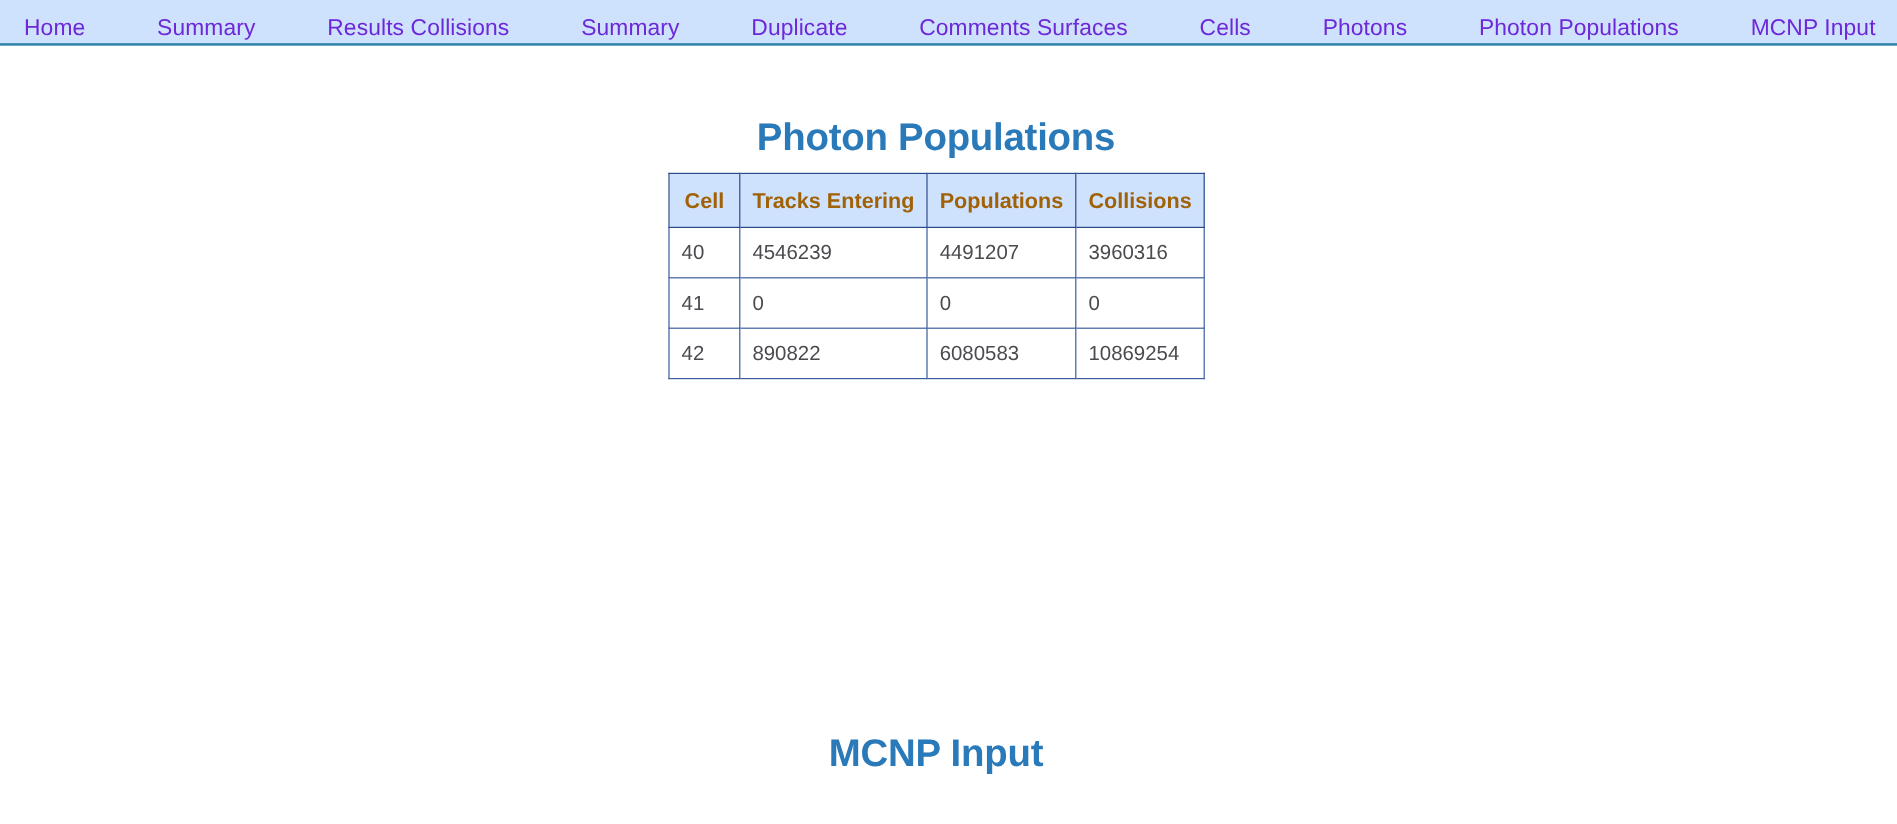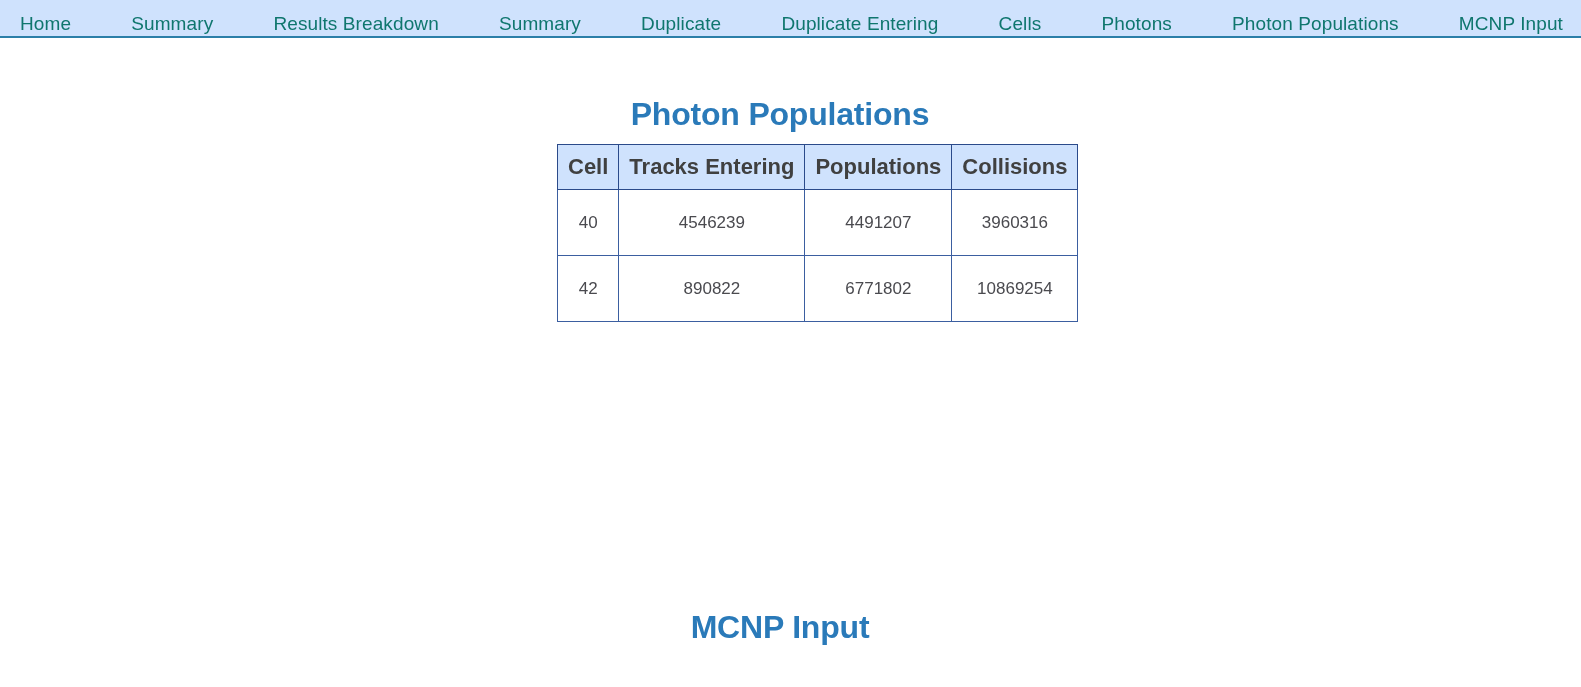"Home" .nav-item { color: #0f766e -> #6d28d9 }
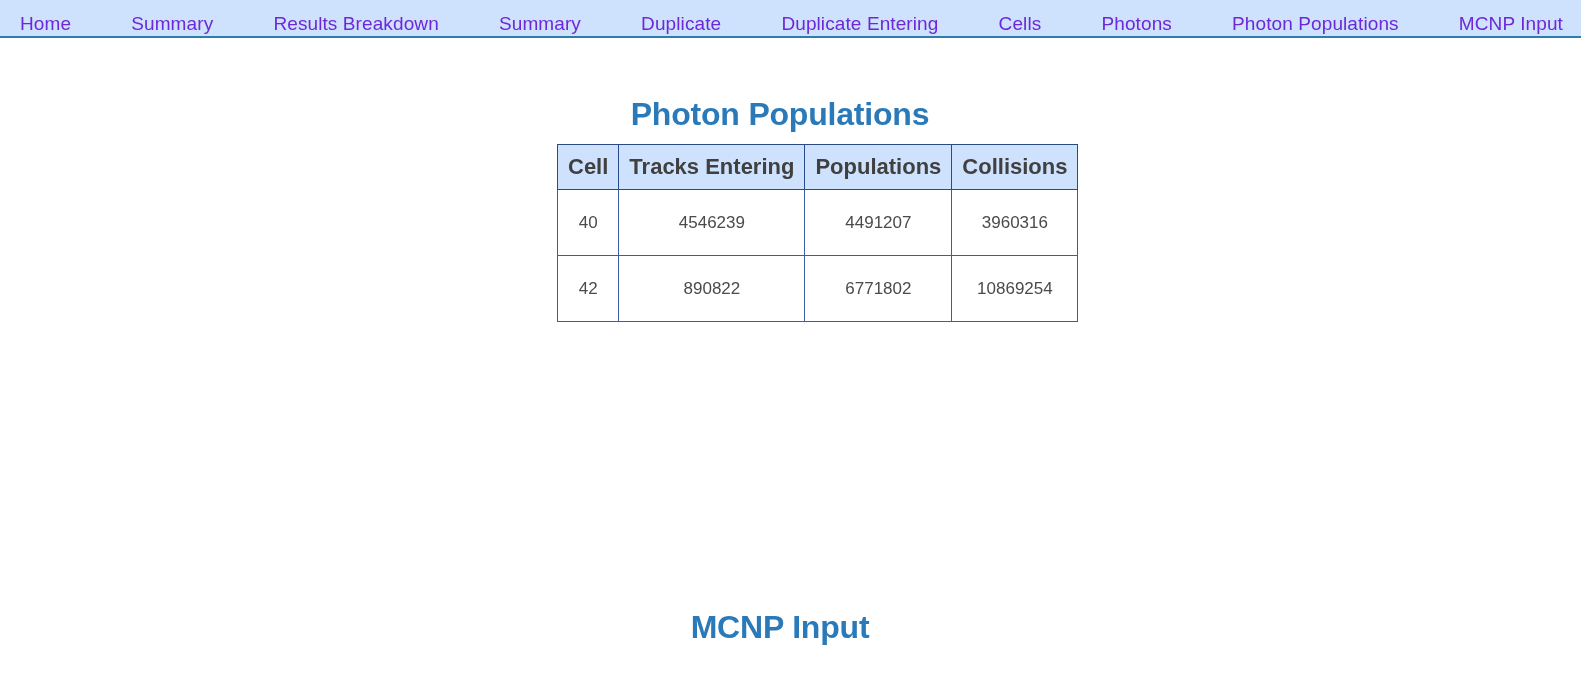"Results Breakdown" a.nav-item { text: Breakdown -> Collisions }
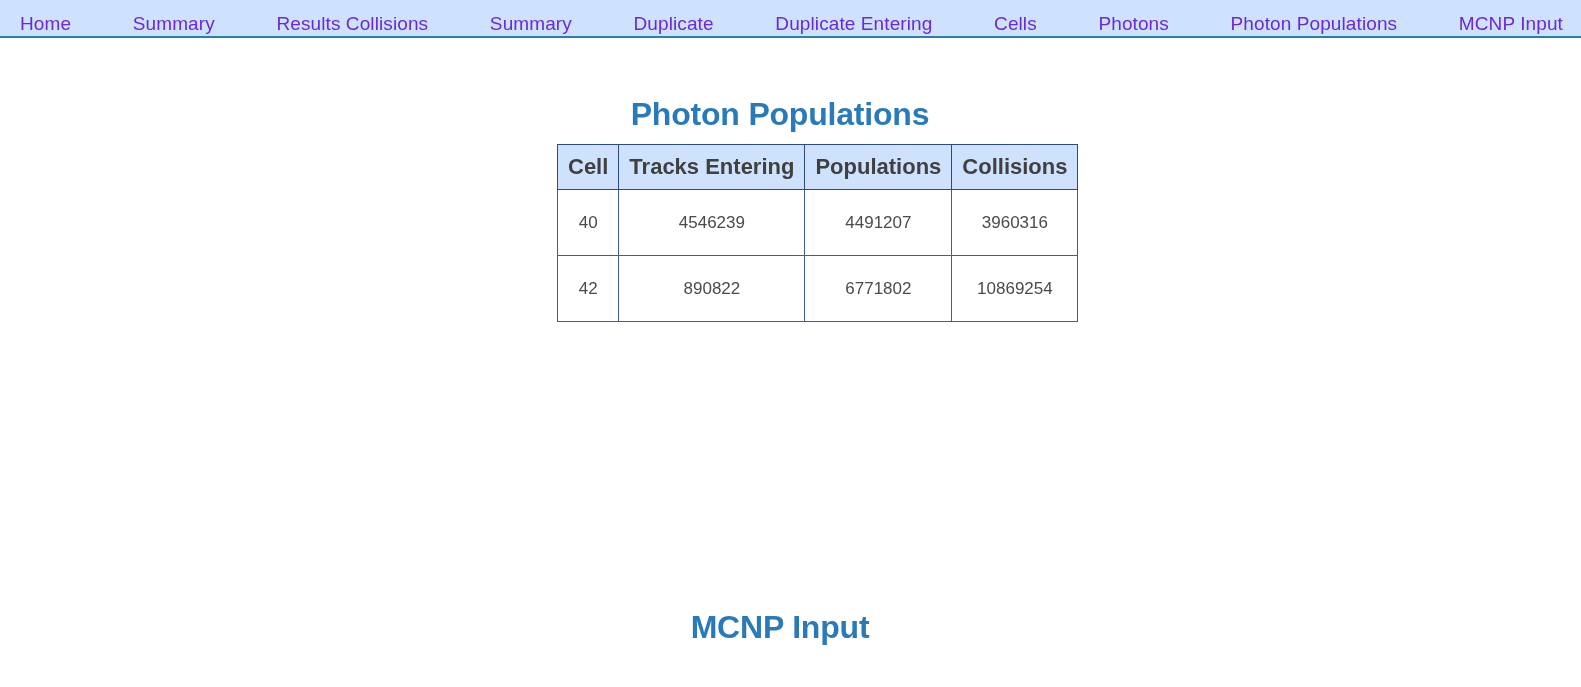"Duplicate Entering" a.nav-item { text: Duplicate Entering -> Comments Surfaces }
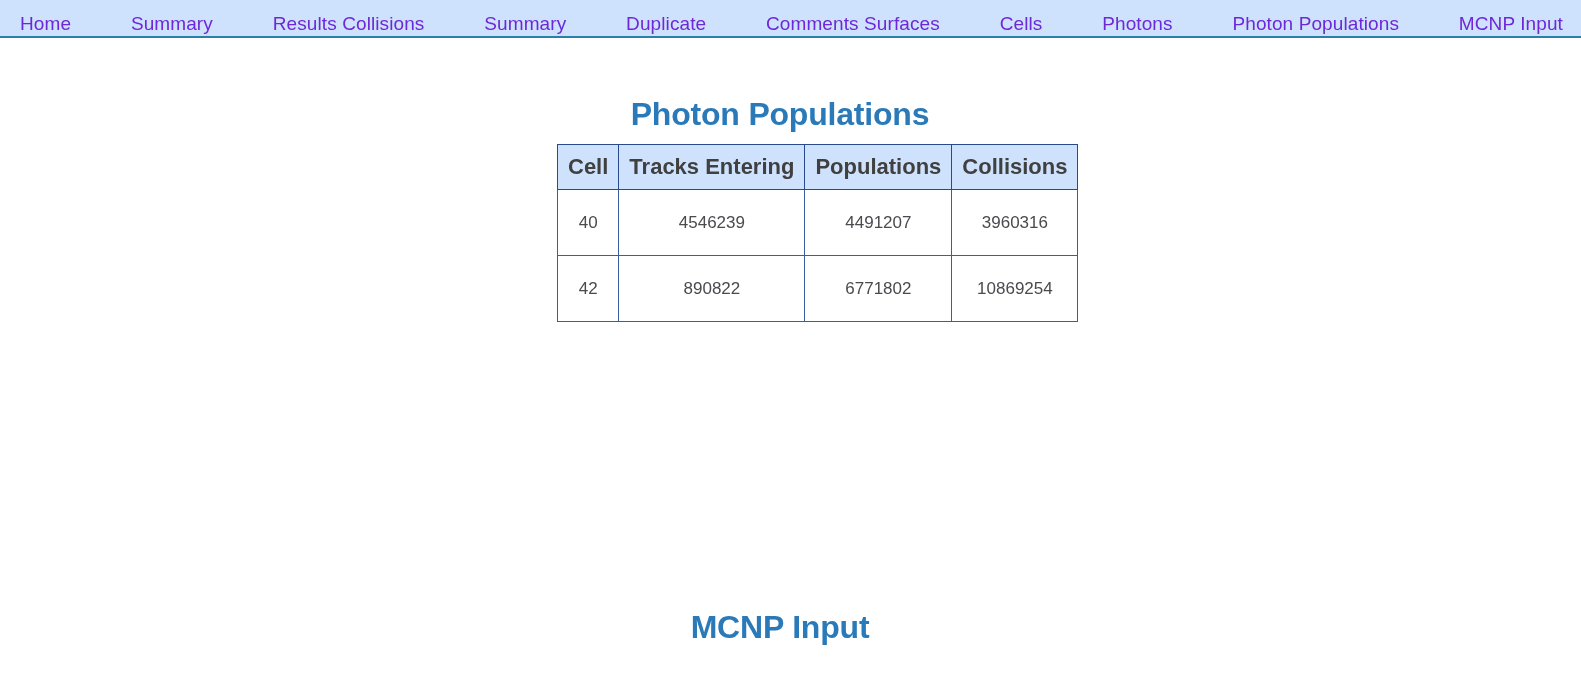"Cell" table.data-table th { color: #404040 -> #a16207; font-size: 22px -> 18px }
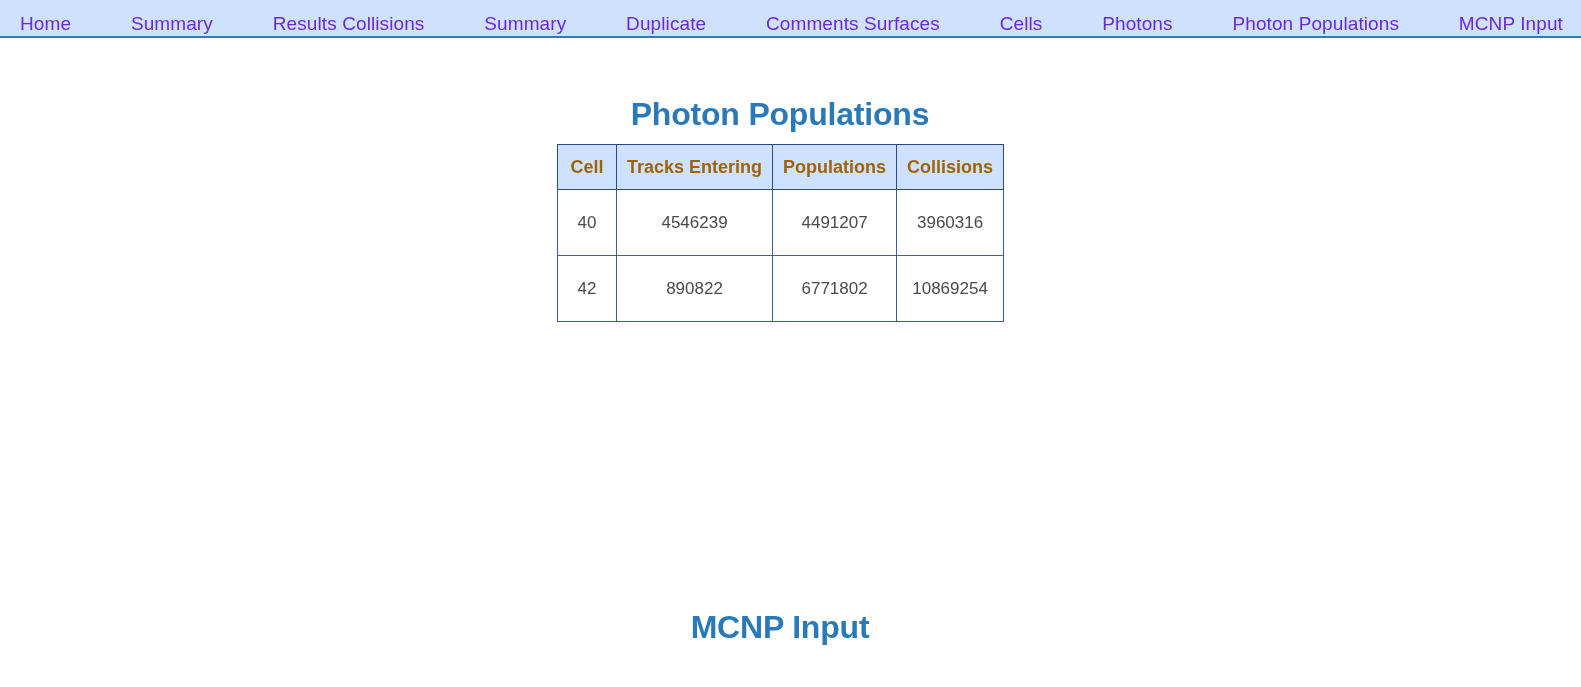"40" table.data-table td { padding: 12px 10px -> 0 10px; text-align: center -> left }
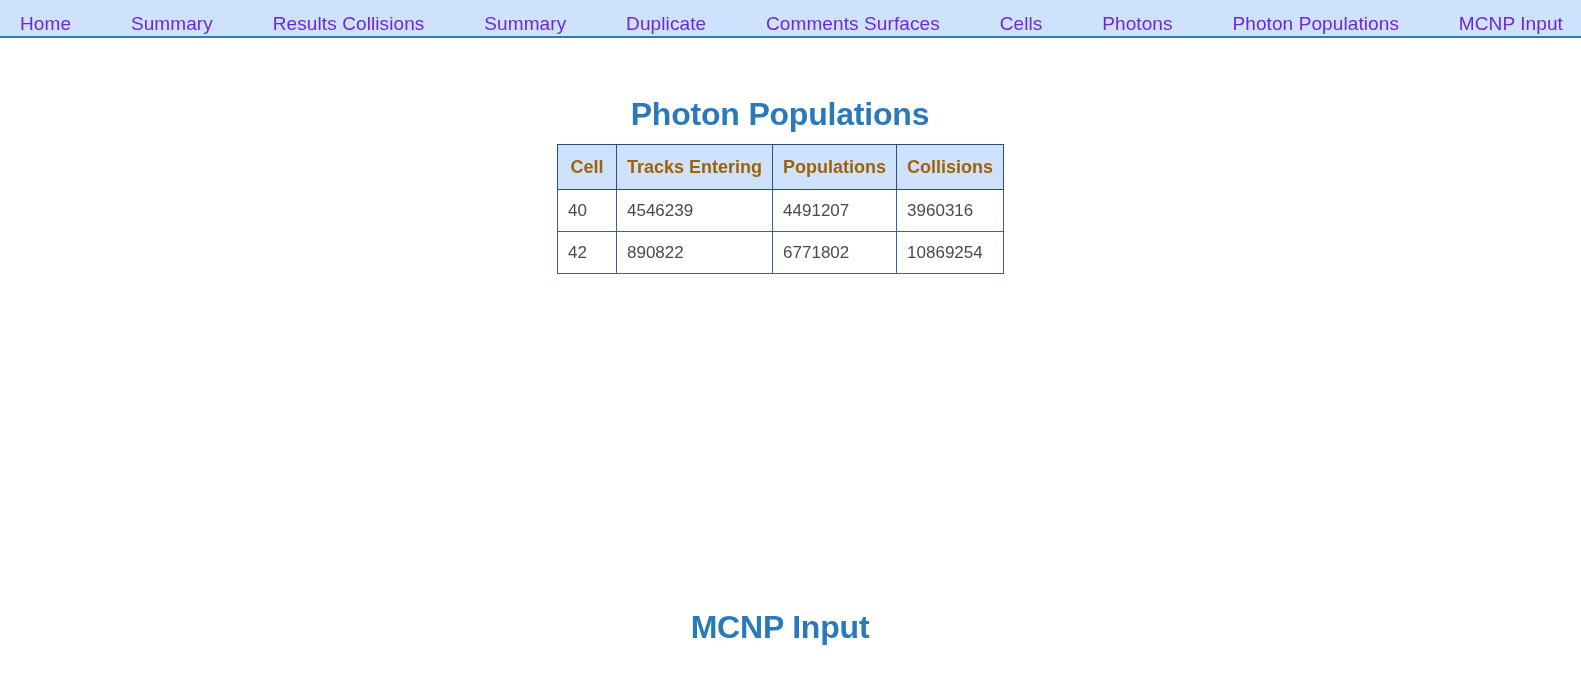"41" tr { html: none -> <tr> <td>41</td> <td>0</td> <td>0</td> <td>0</td> </tr> }
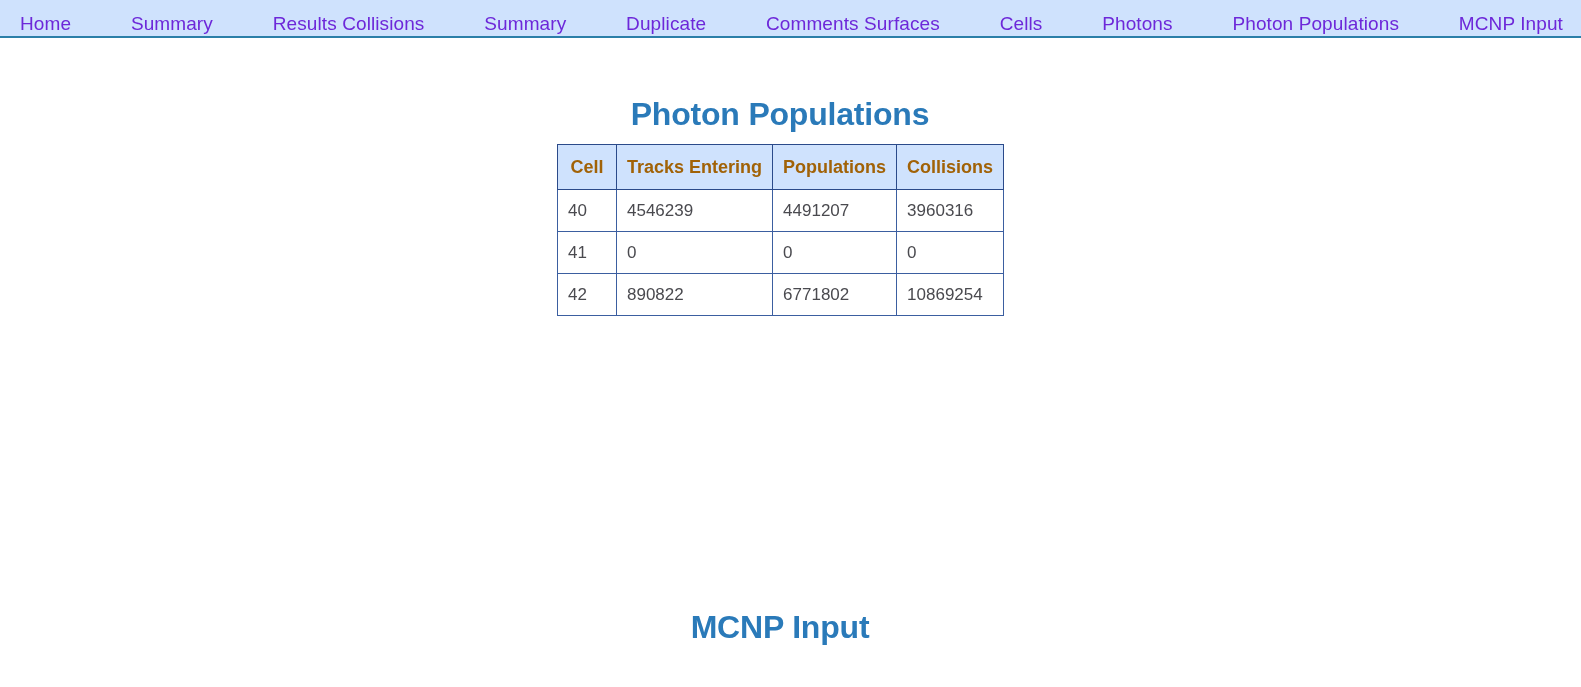"6771802" td { text: 6771802 -> 6080583 }
